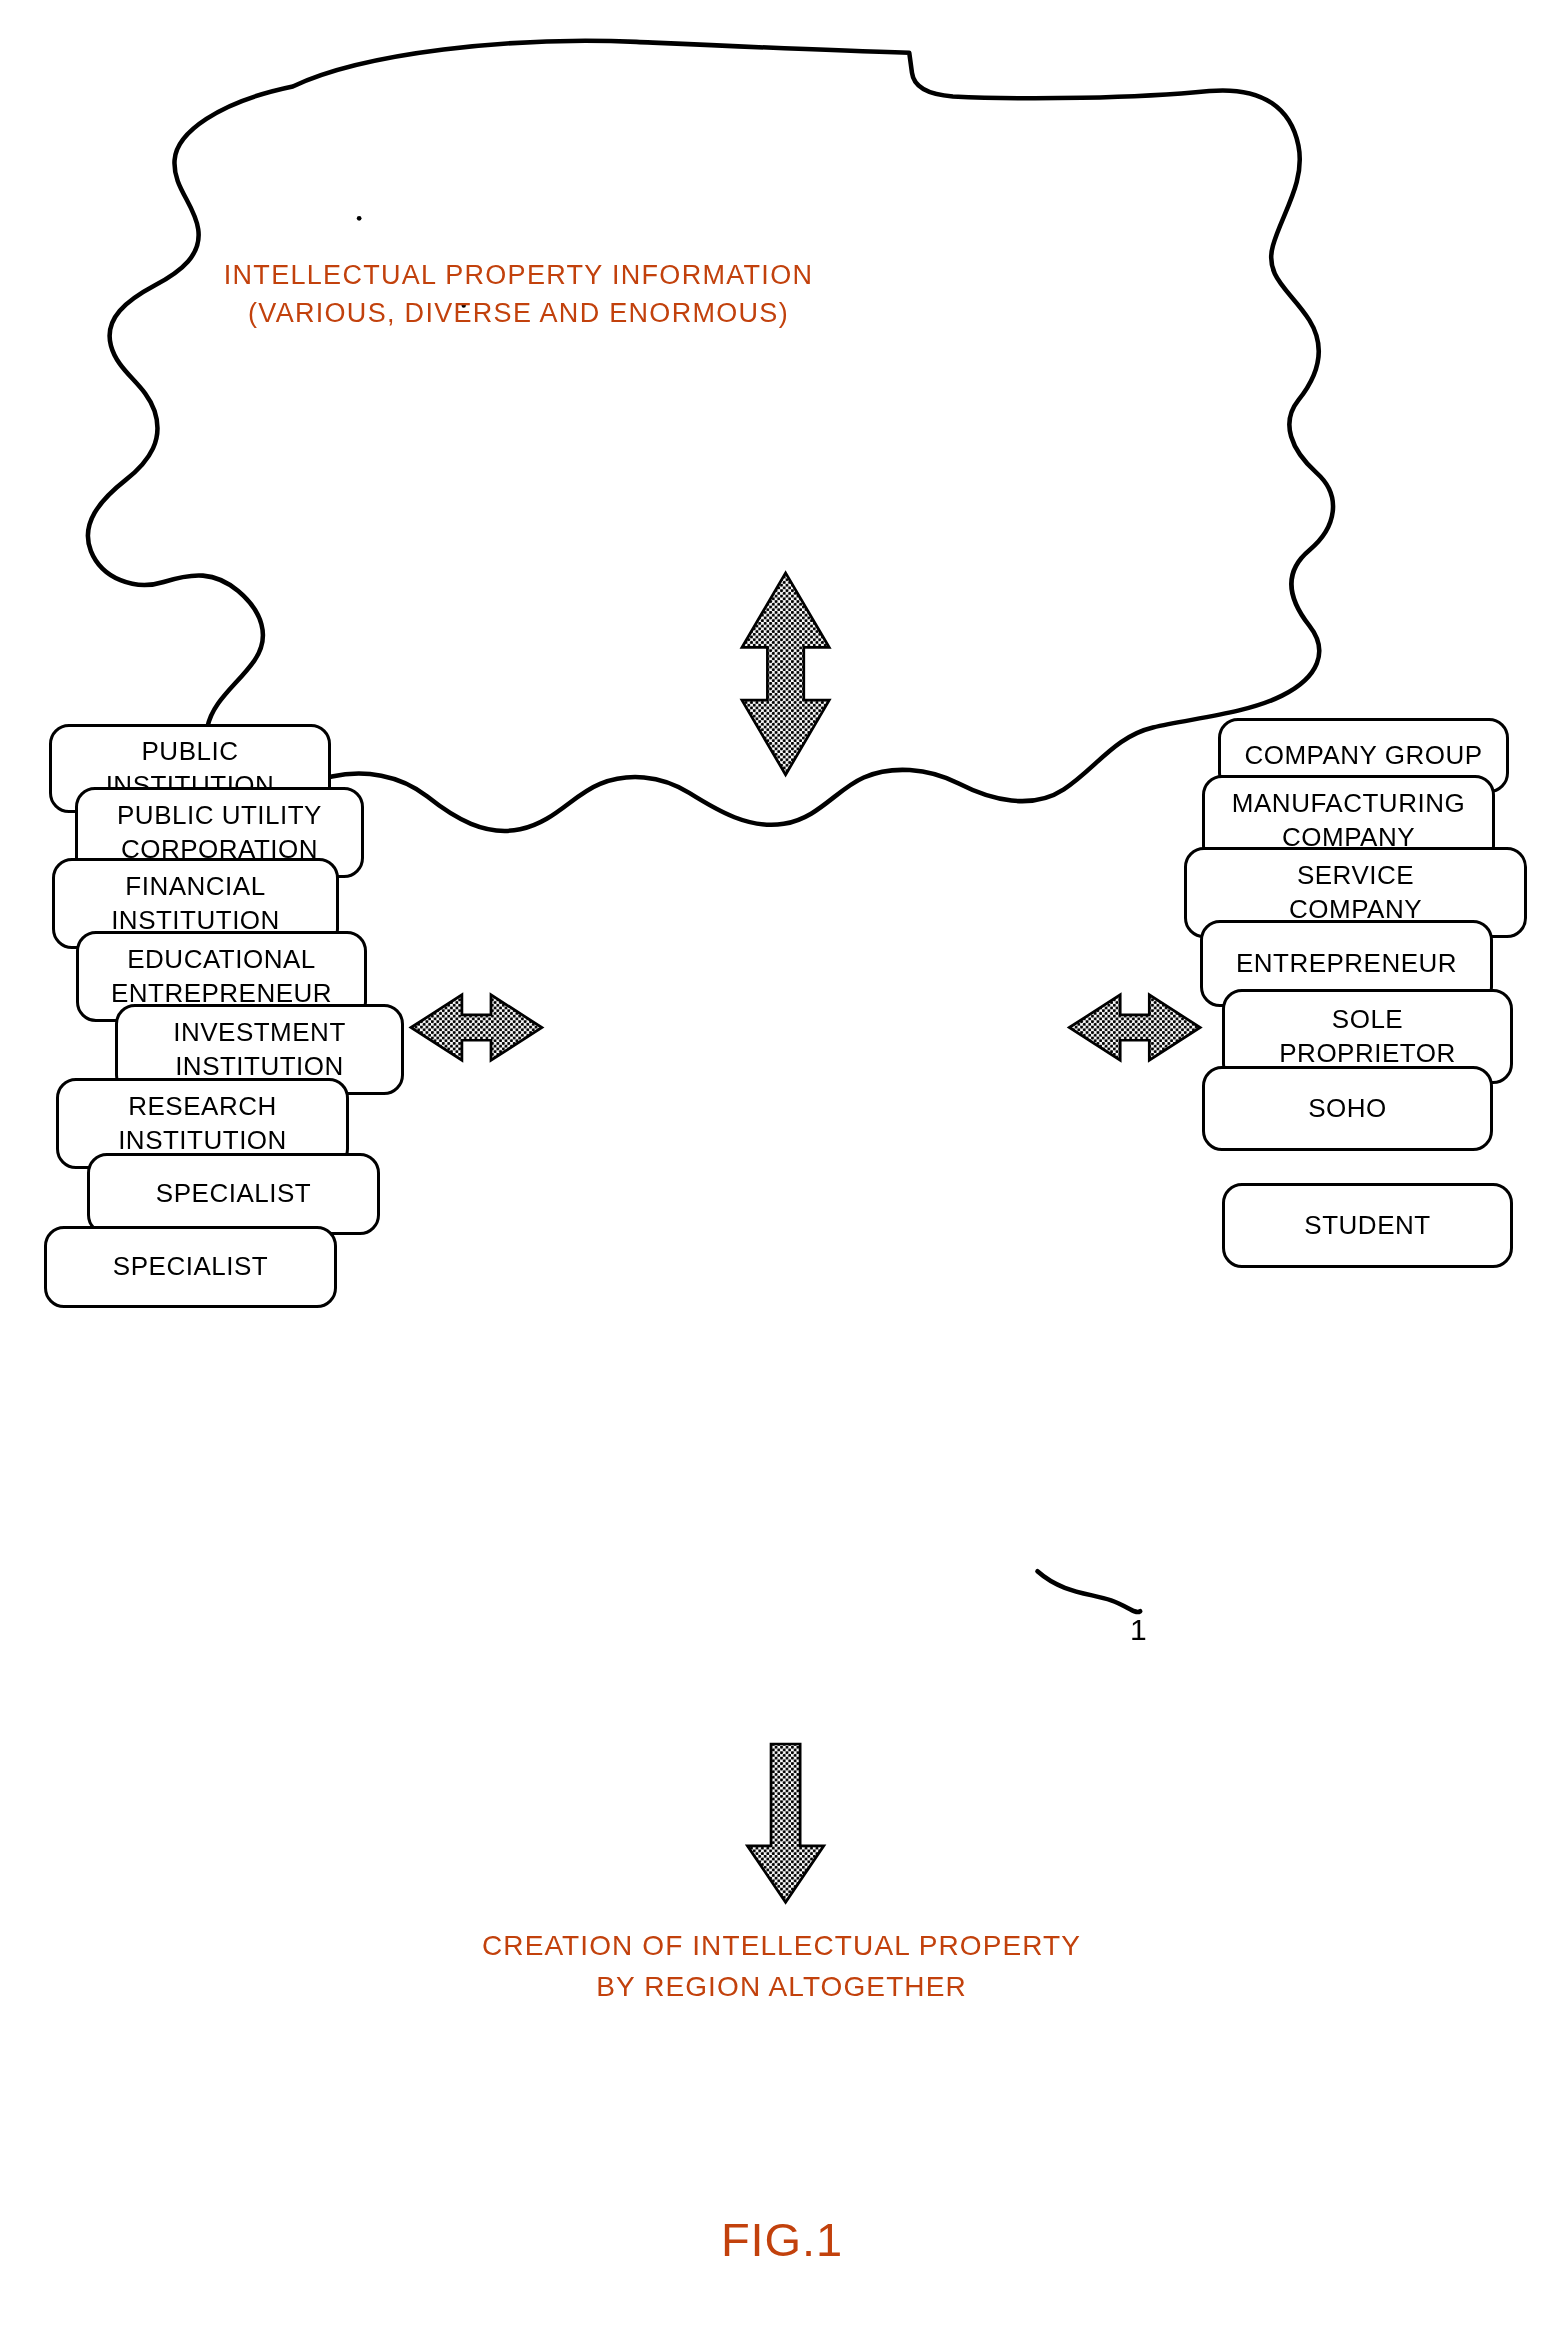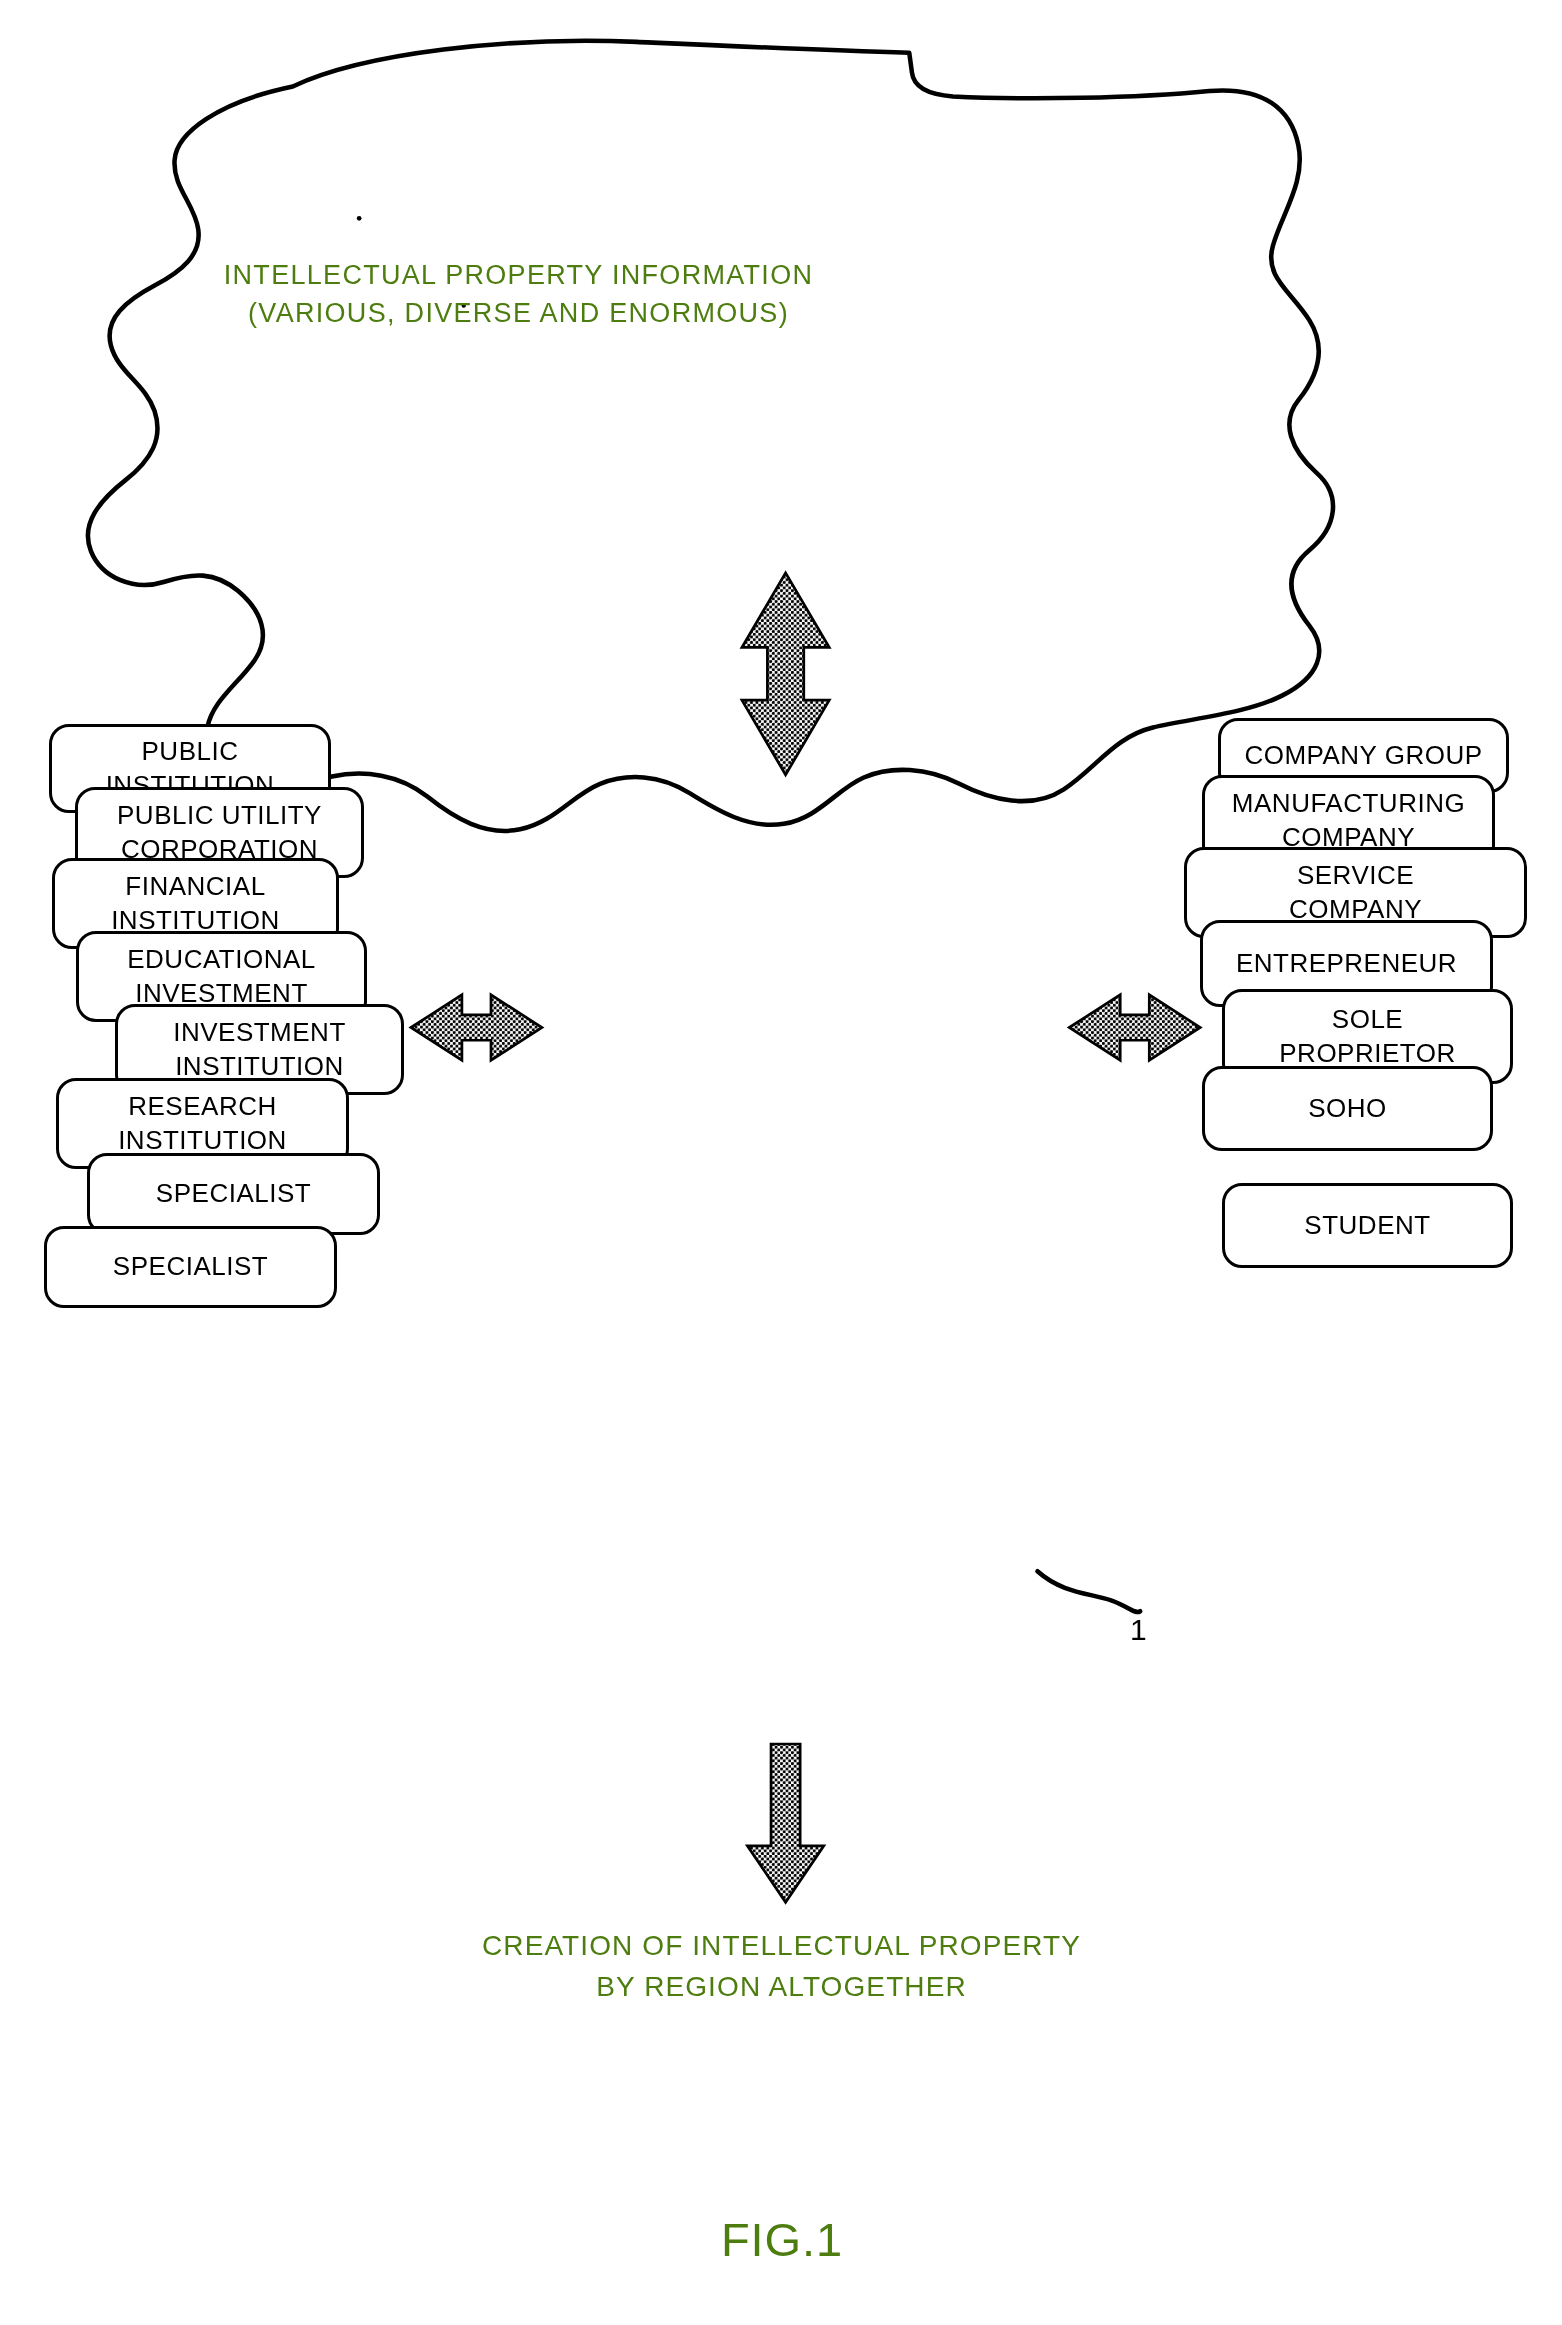"INTELLECTUAL PROPERTY INFORMATION" .txt { color: #4d7c0f -> #c2410c }
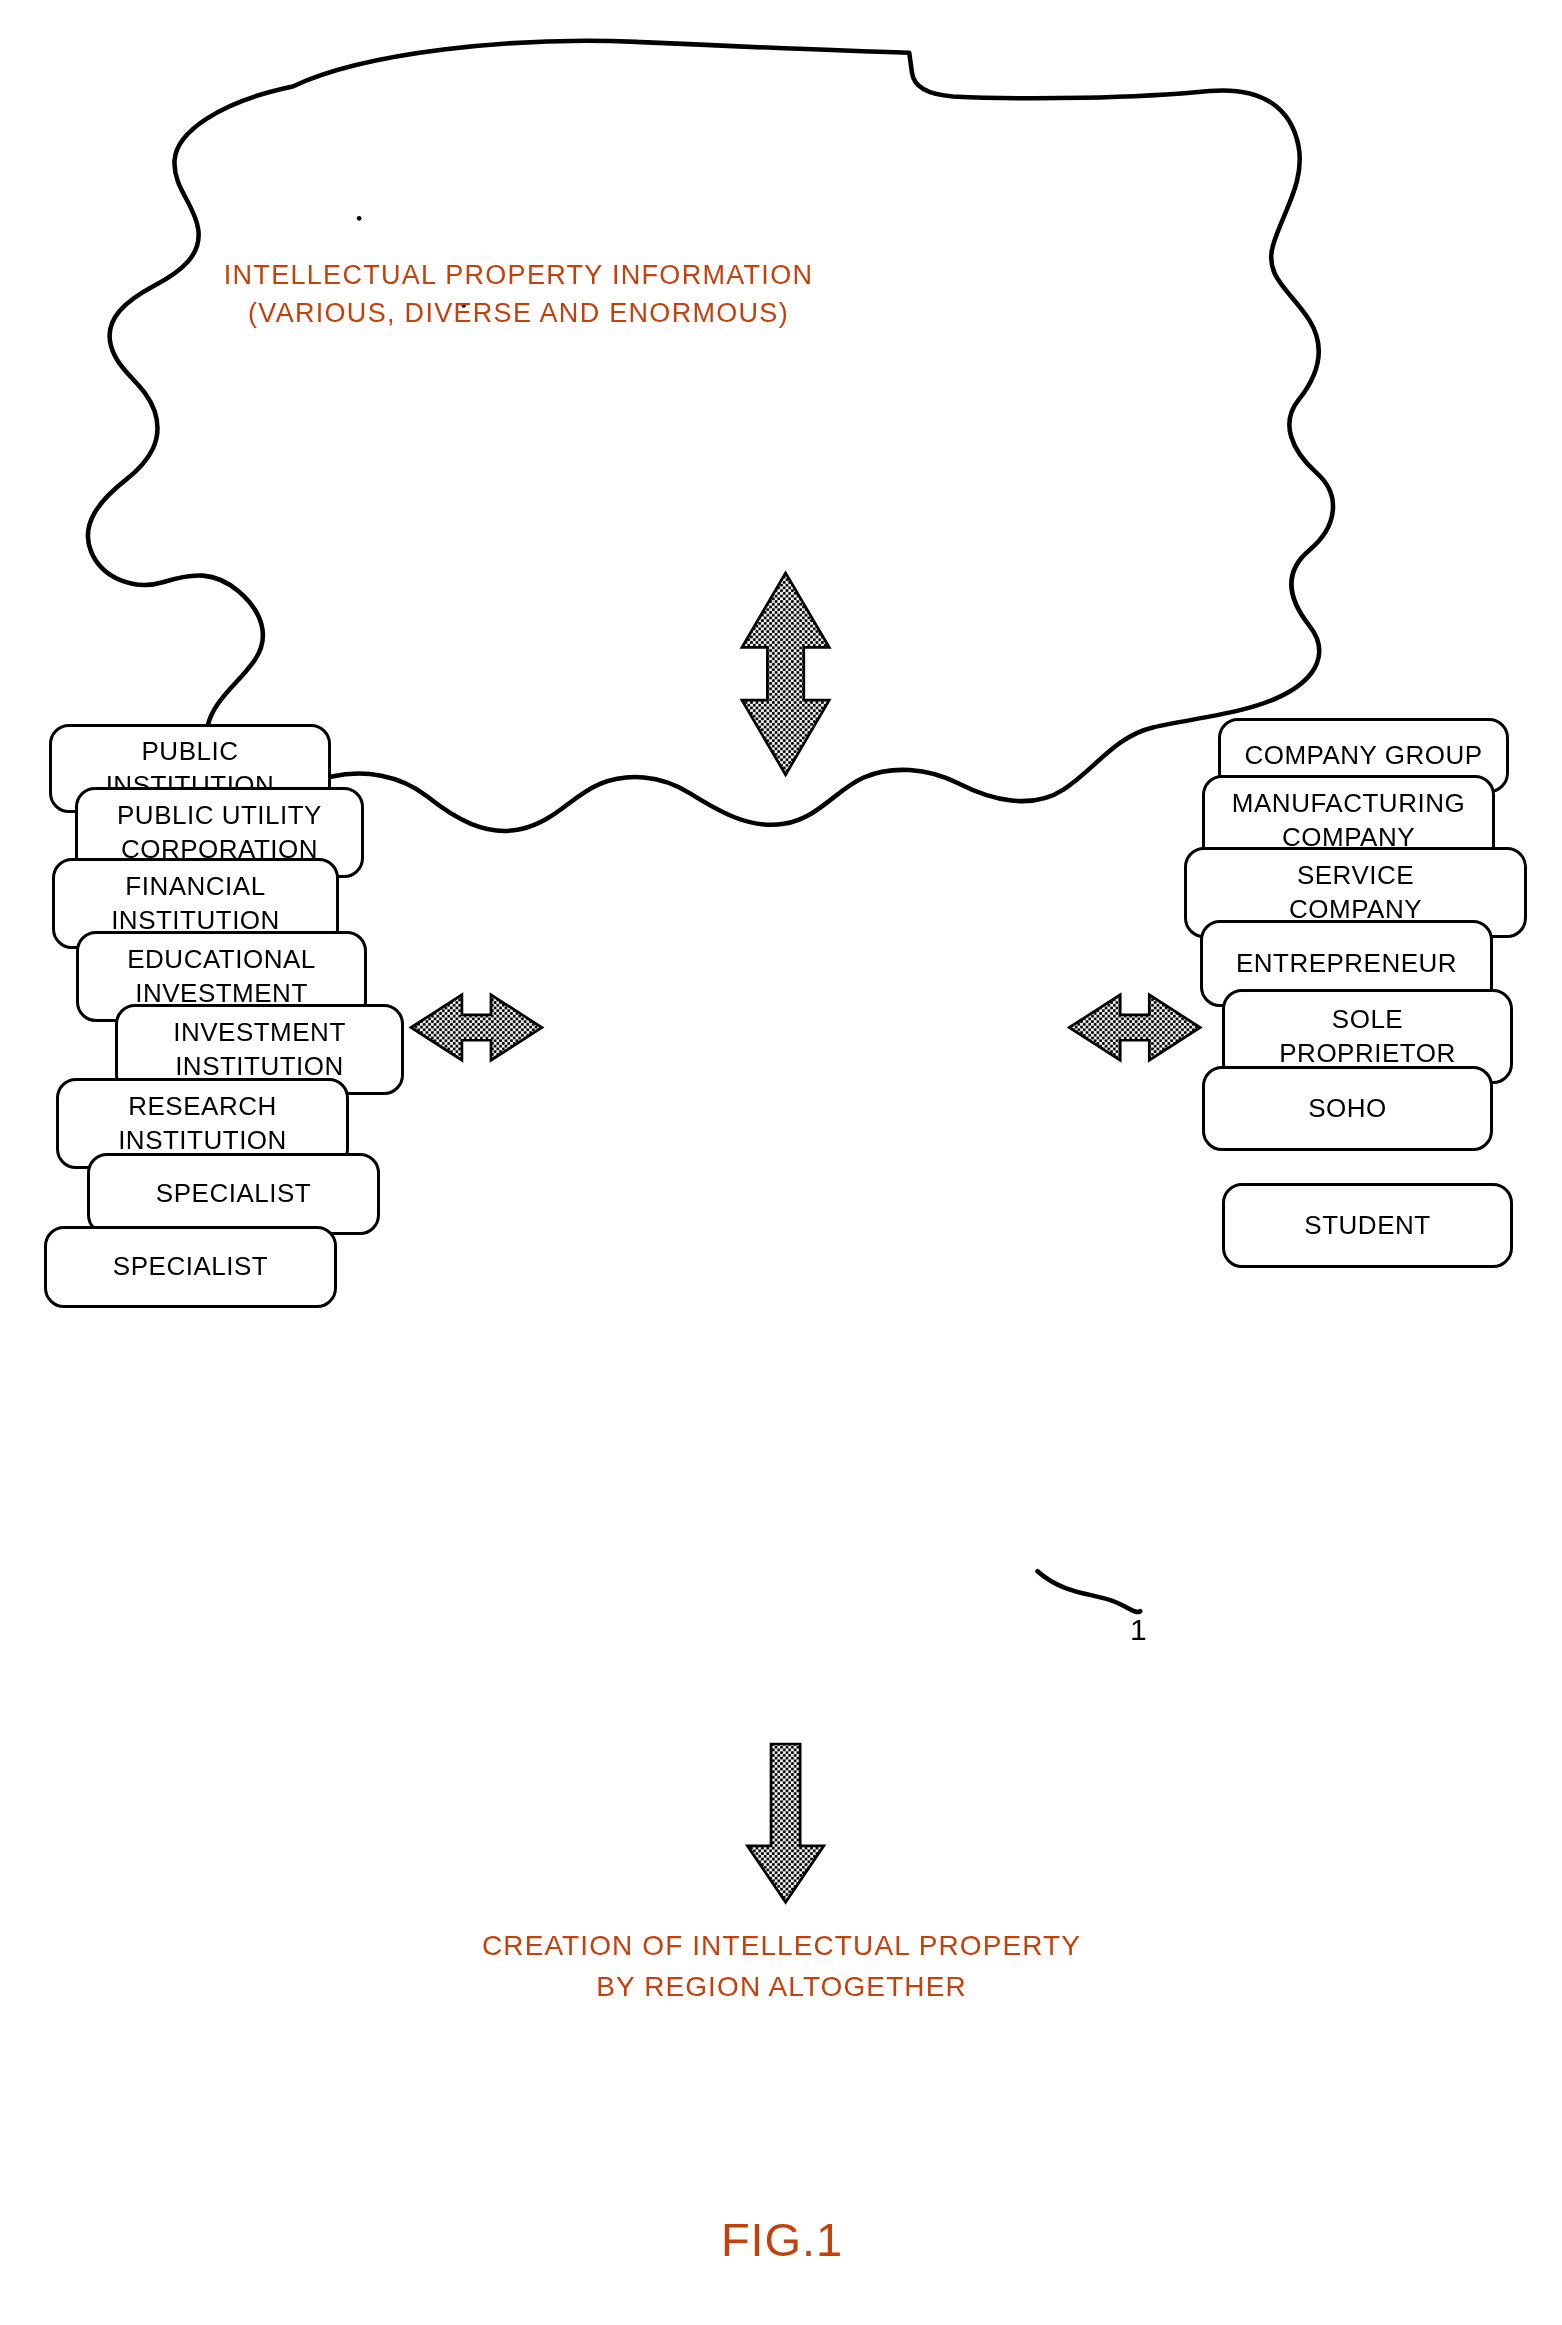"EDUCATIONAL" span { text: INVESTMENT -> ENTREPRENEUR }
